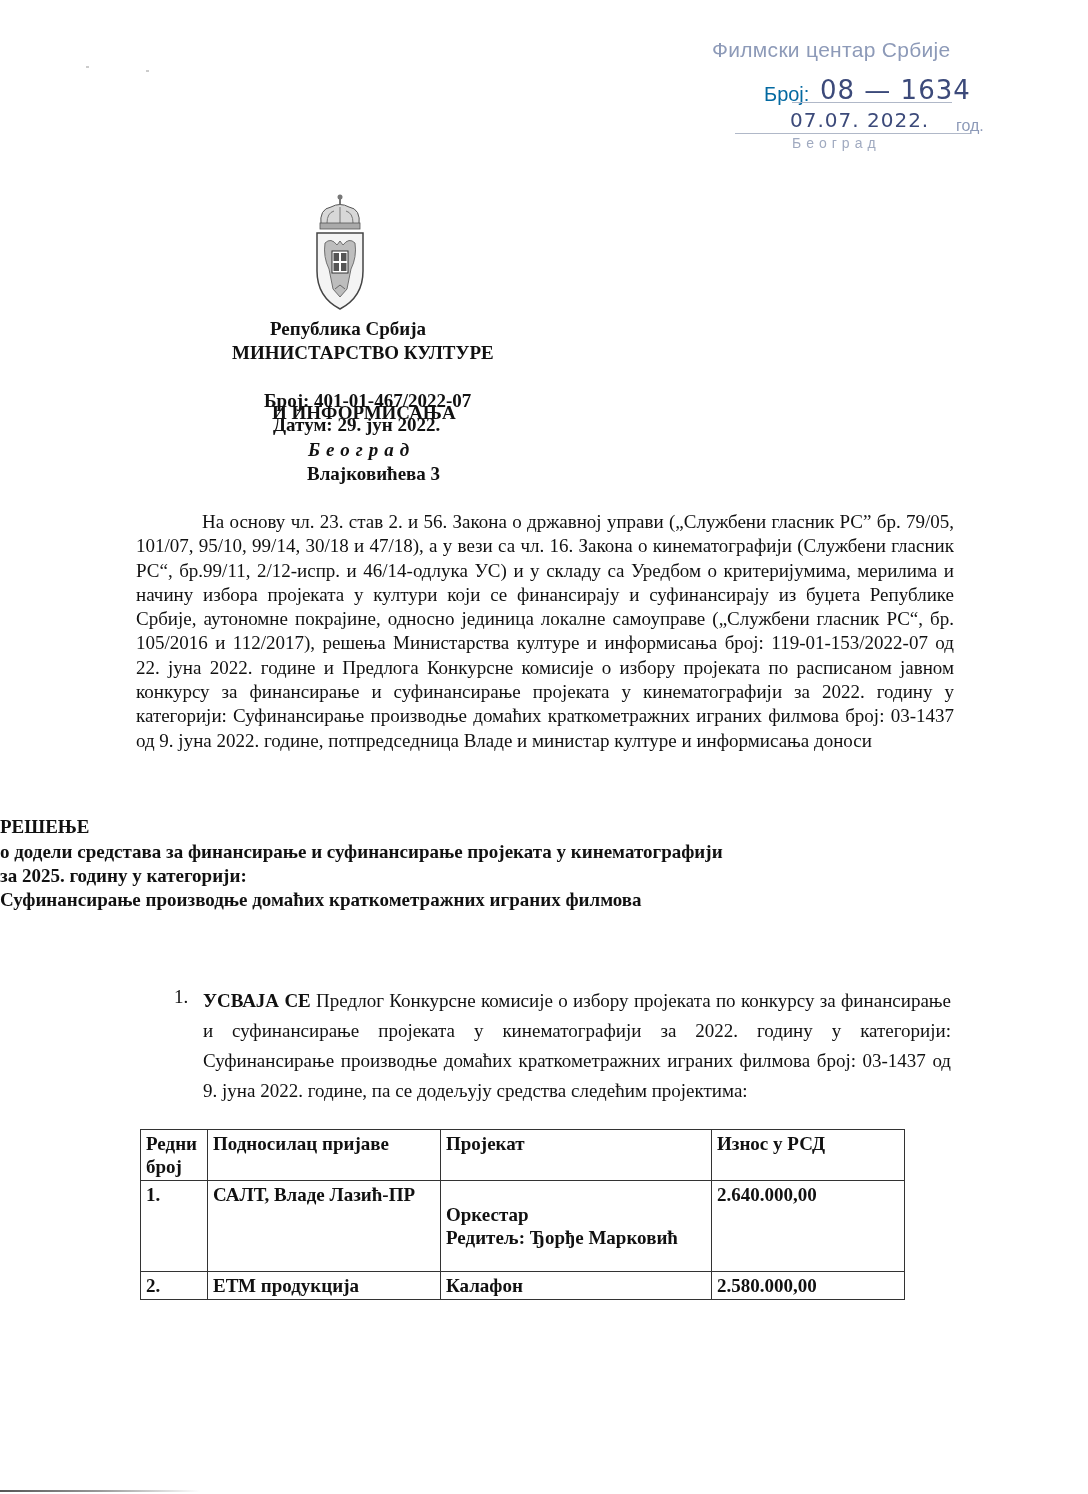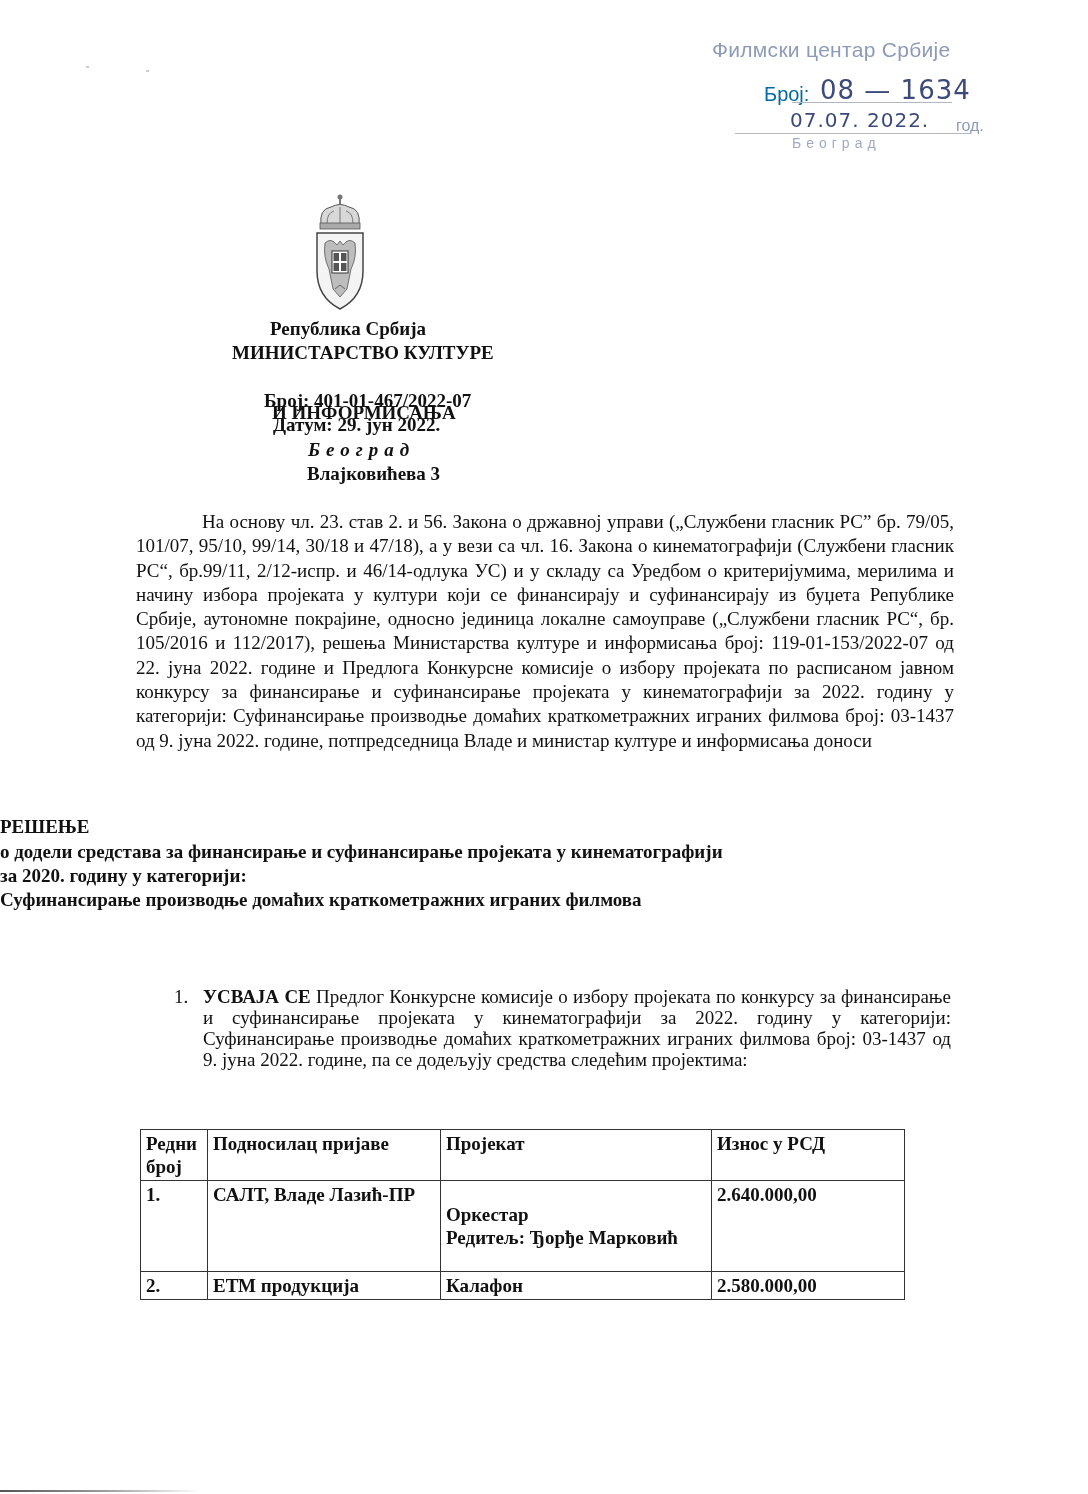"за 2020. годину у категорији:" div.title { text: 2020 -> 2025 }
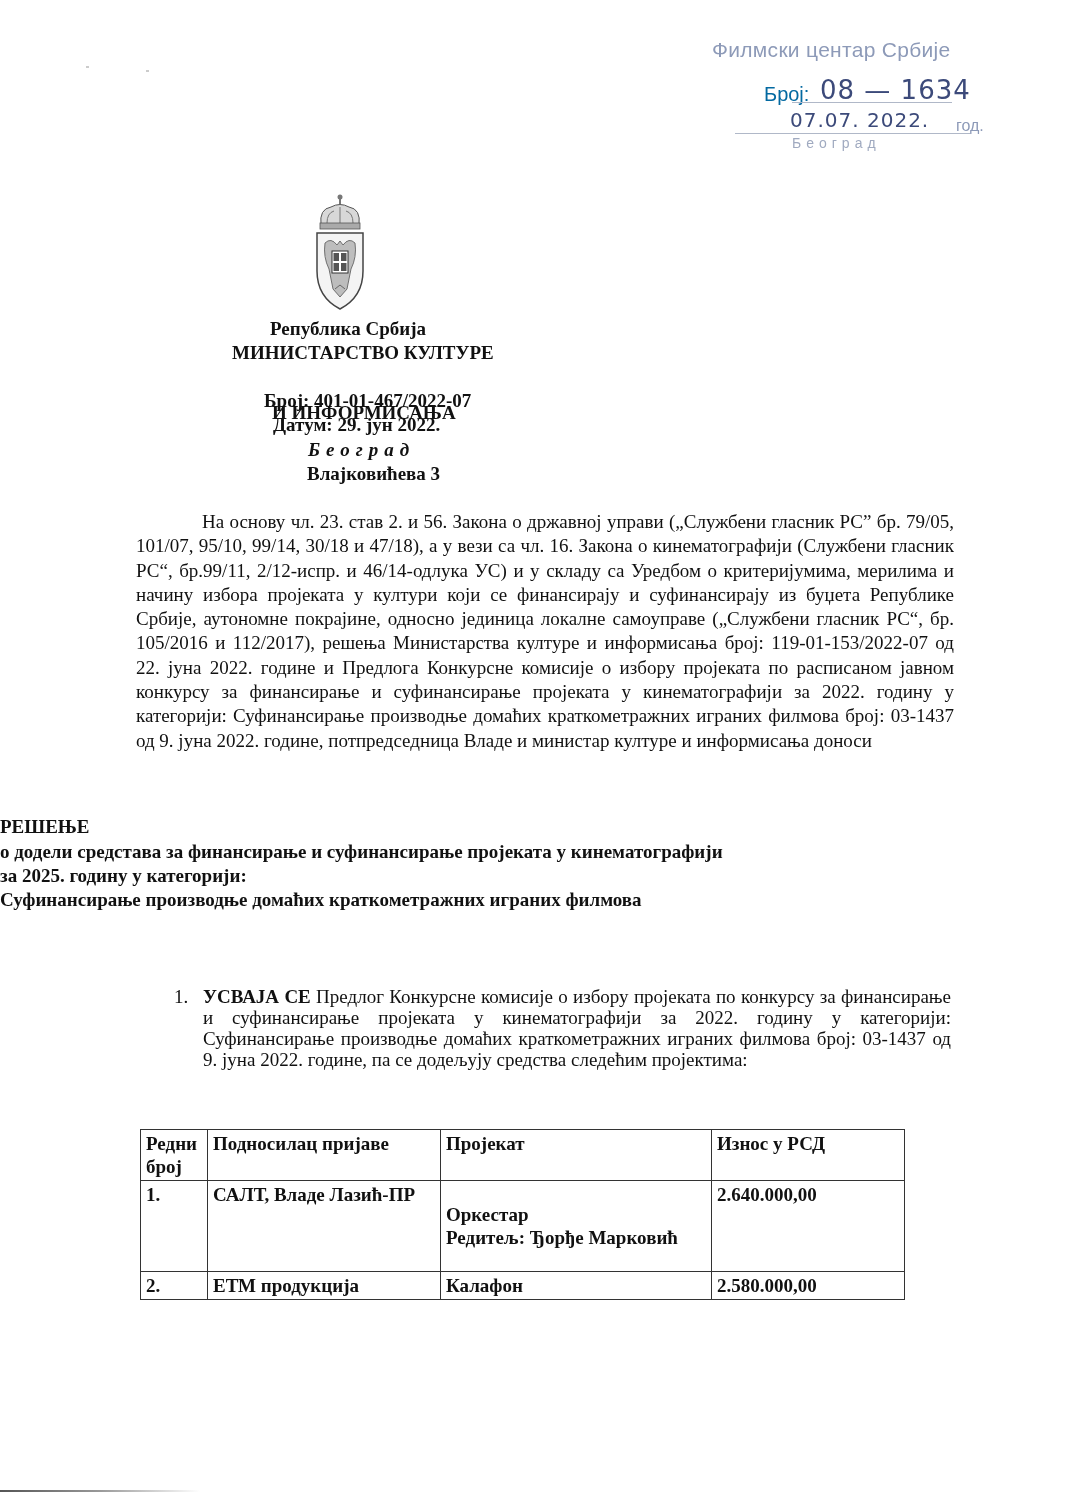"УСВАЈА СЕ Предлог Конкурсне комисије" .item-text { line-height: 21px -> 30px }
